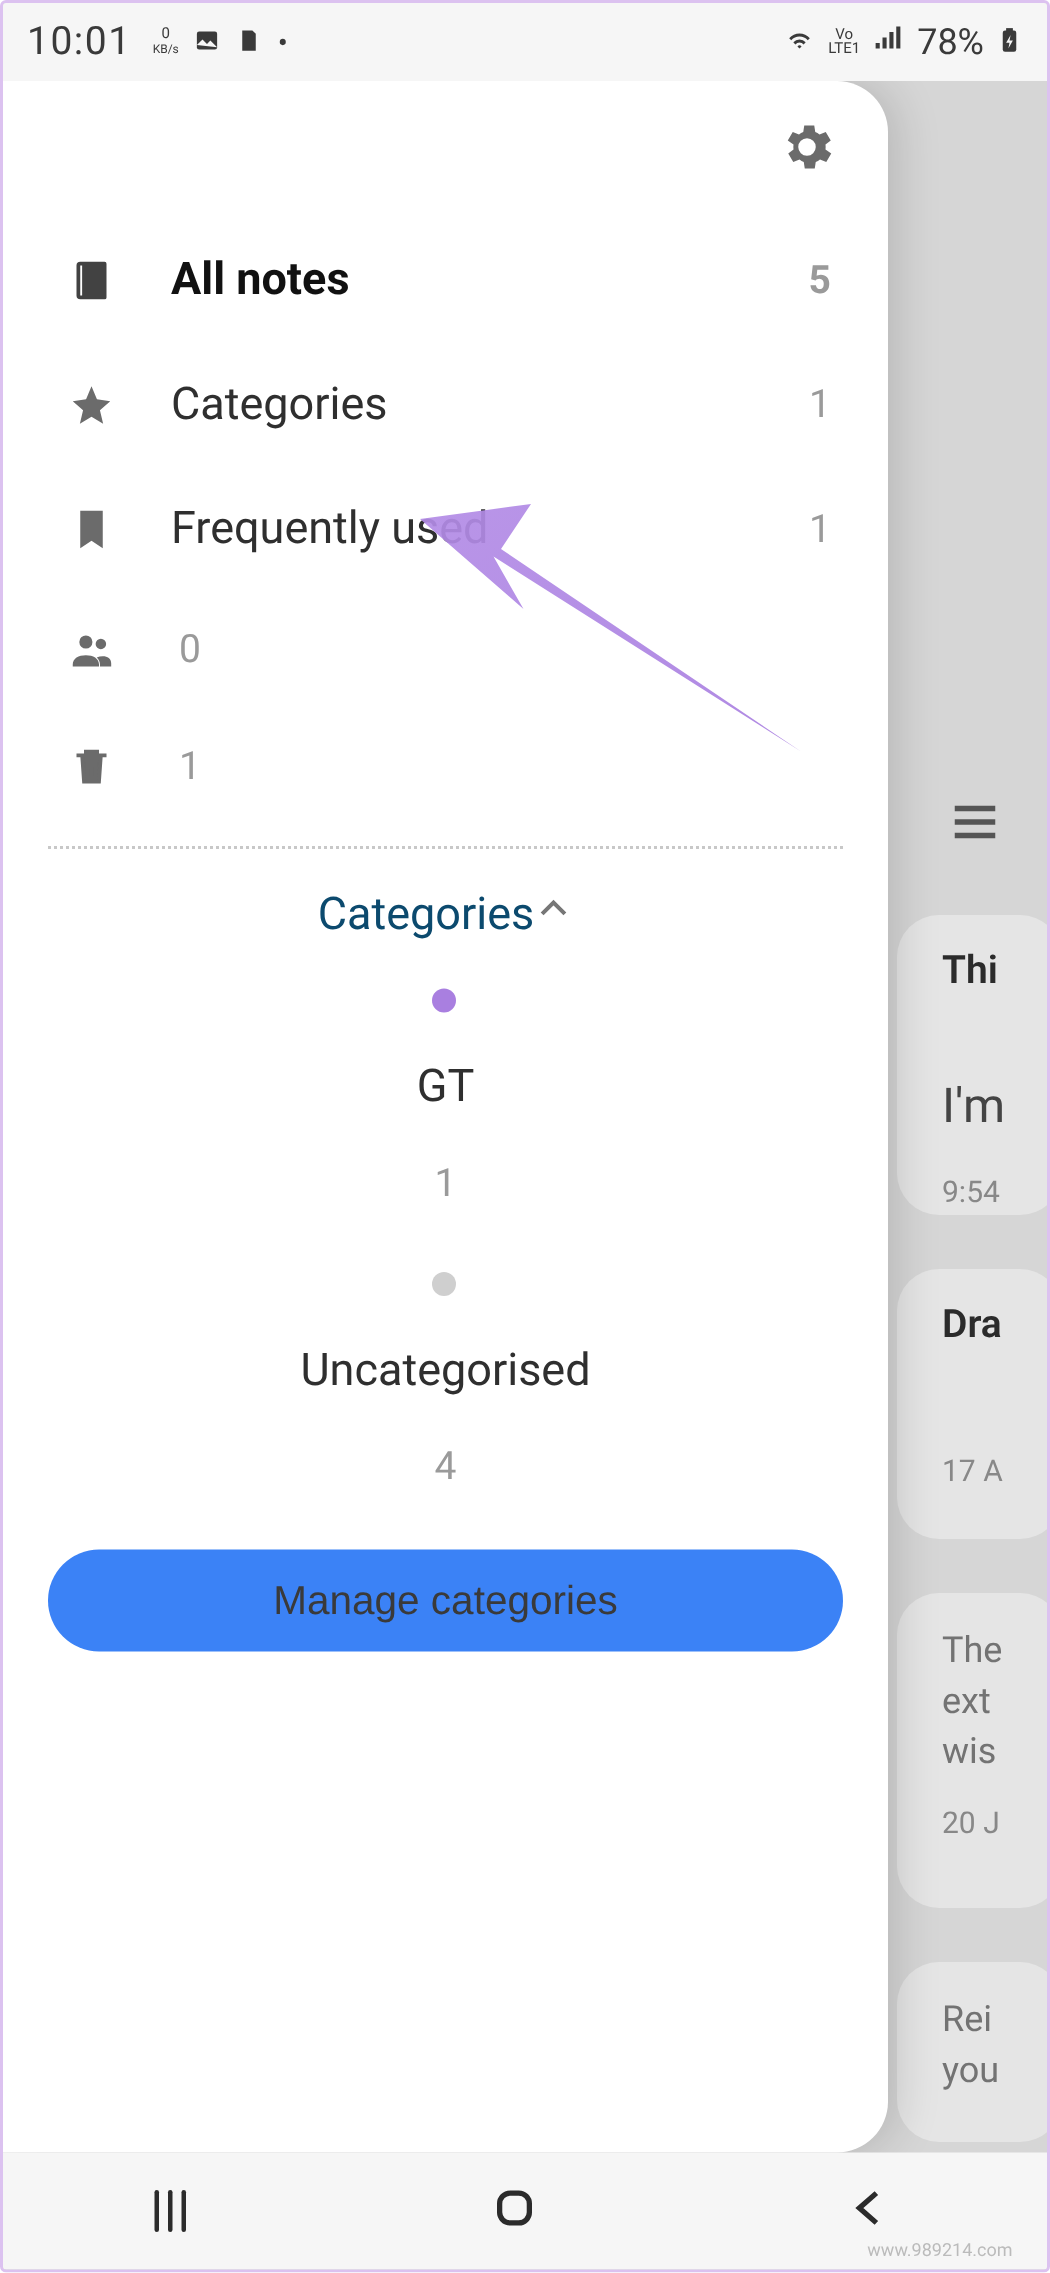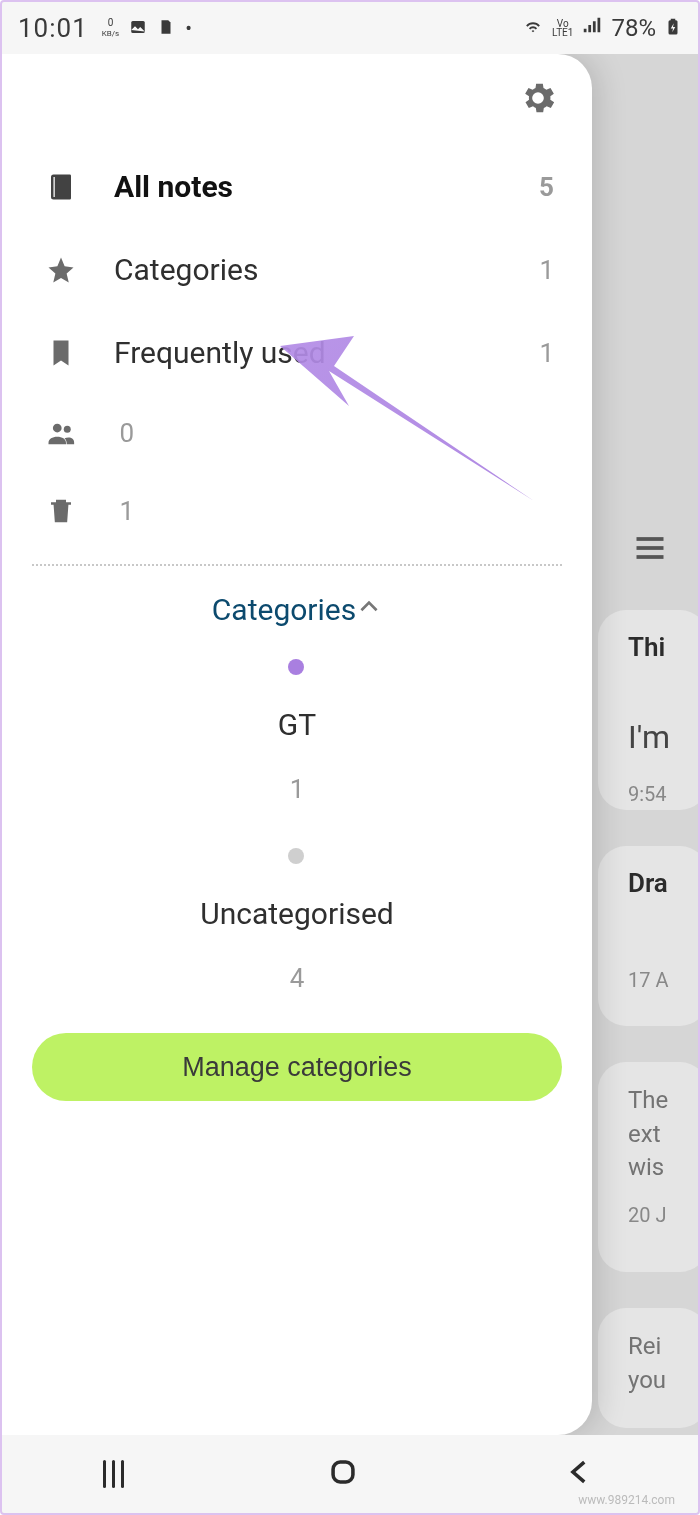"Manage categories" .manage-btn { background: #bef264 -> #3b82f6 }
